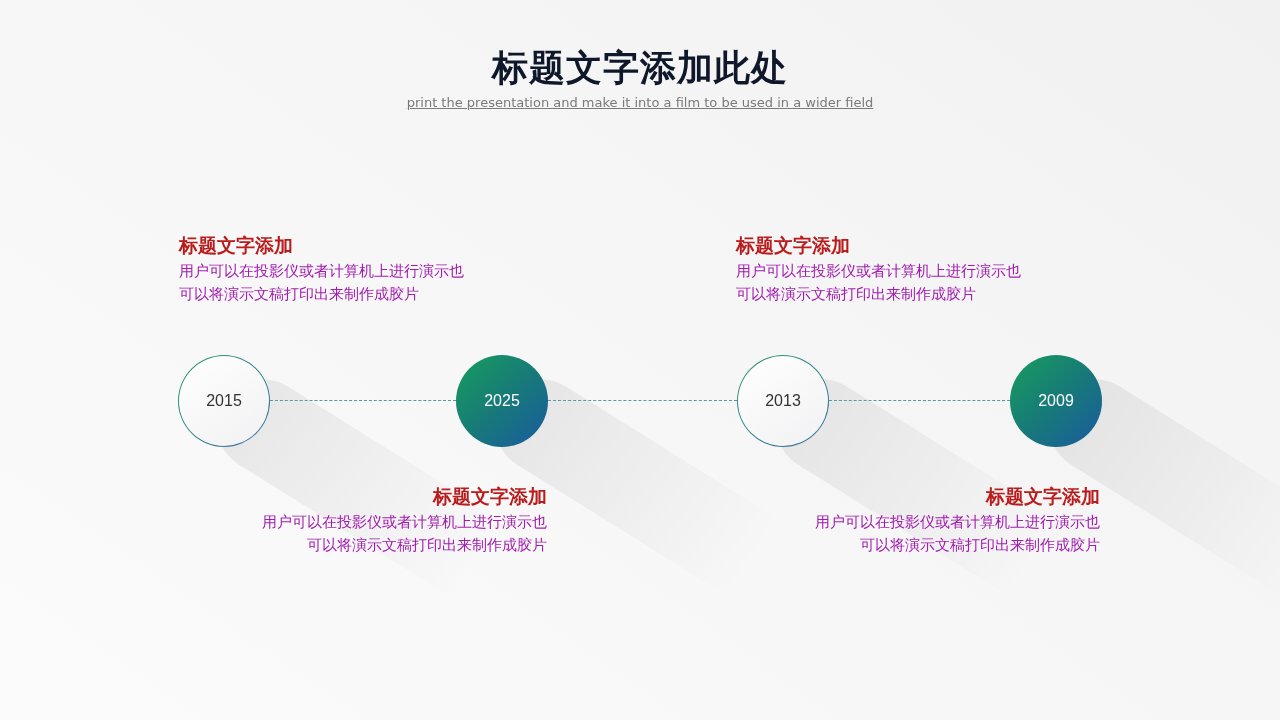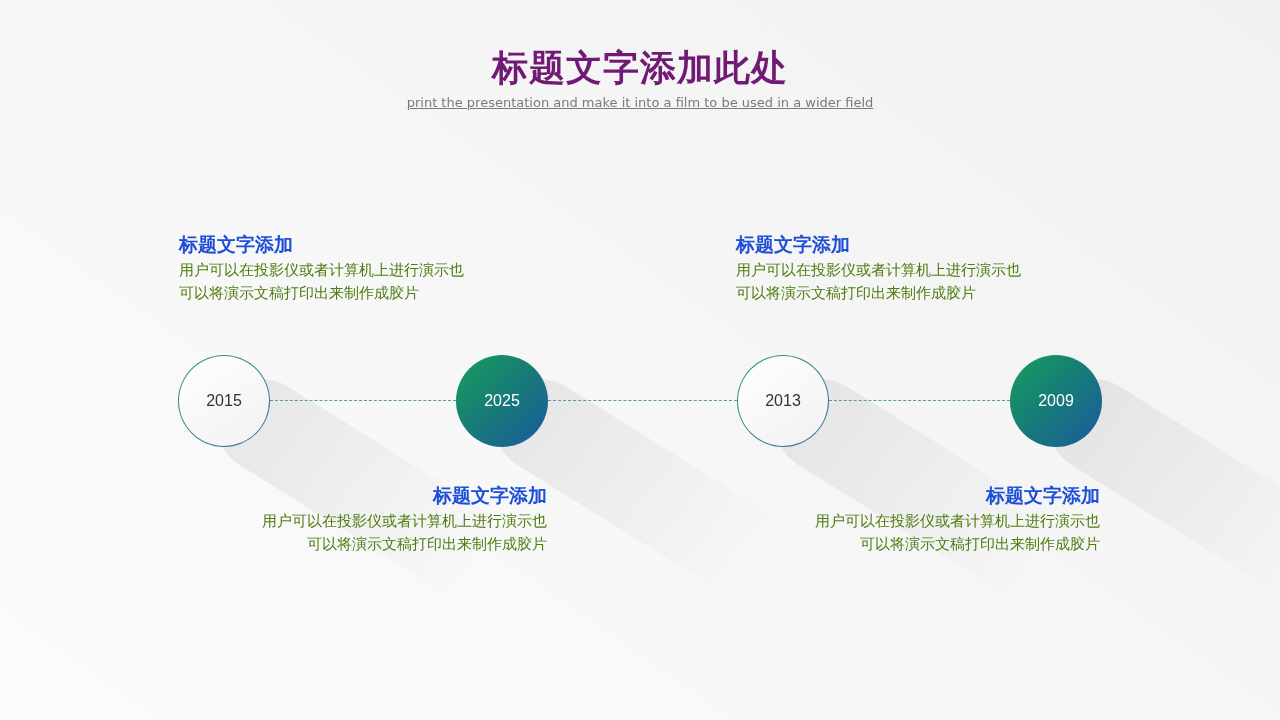"标题文字添加此处" .page-title { color: #701a75 -> #0f172a }
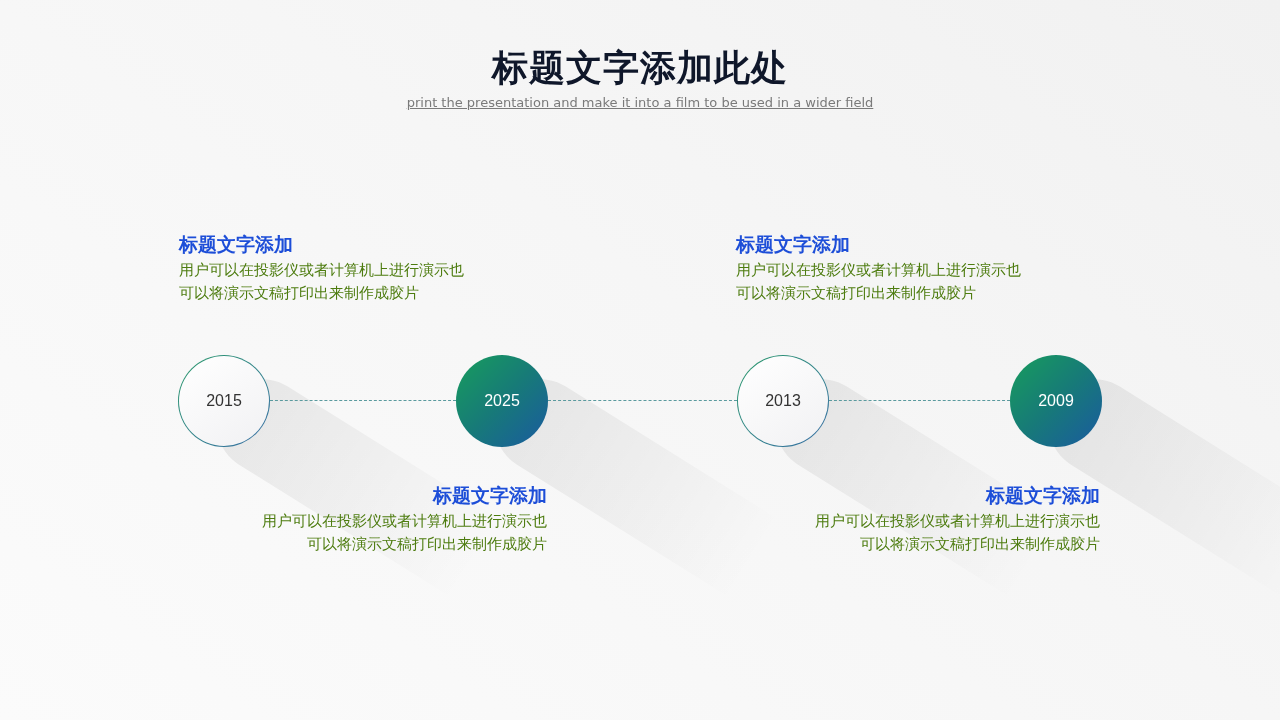"标题文字添加" .block-title { color: #1d4ed8 -> #b91c1c; font-family: Liberation Mono, monospace -> Liberation Sans, sans-serif }
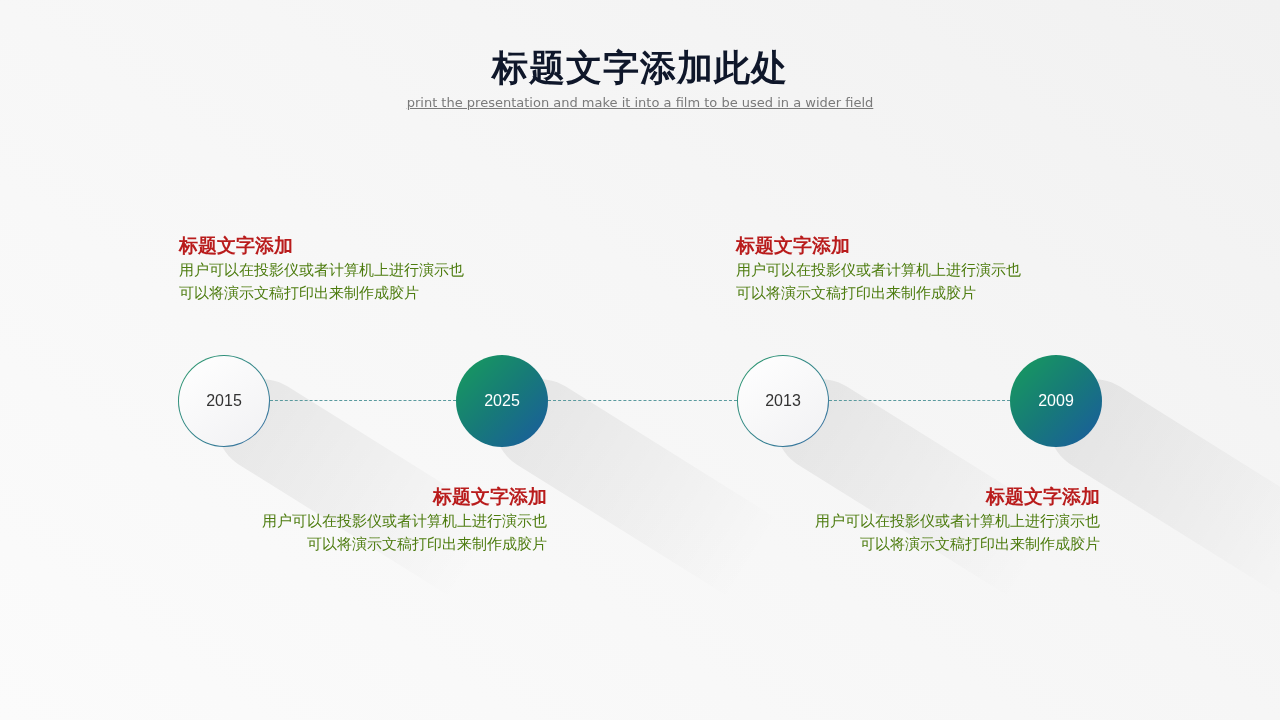"用户可以在投影仪或者计算机上进行演示也" .block-line { color: #4d7c0f -> #a21caf; font-family: Liberation Mono, monospace -> Liberation Serif, serif }
